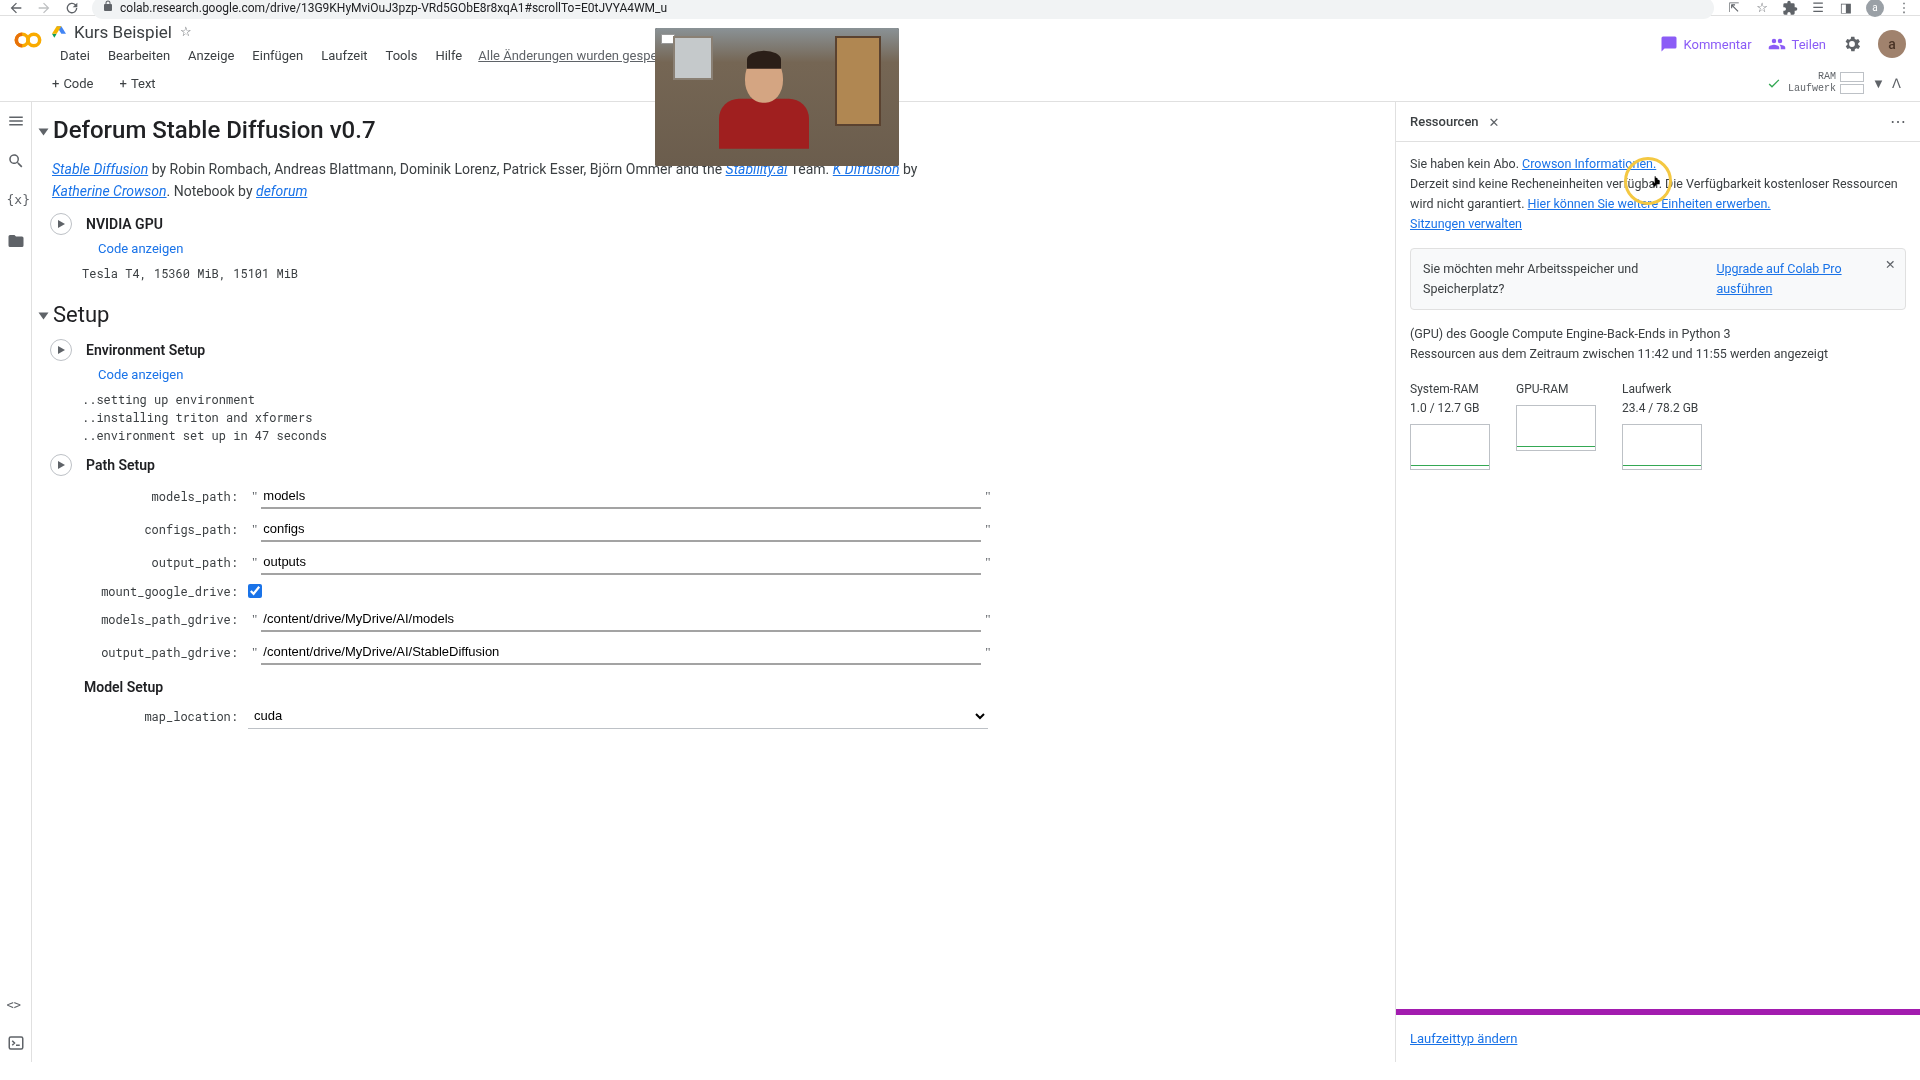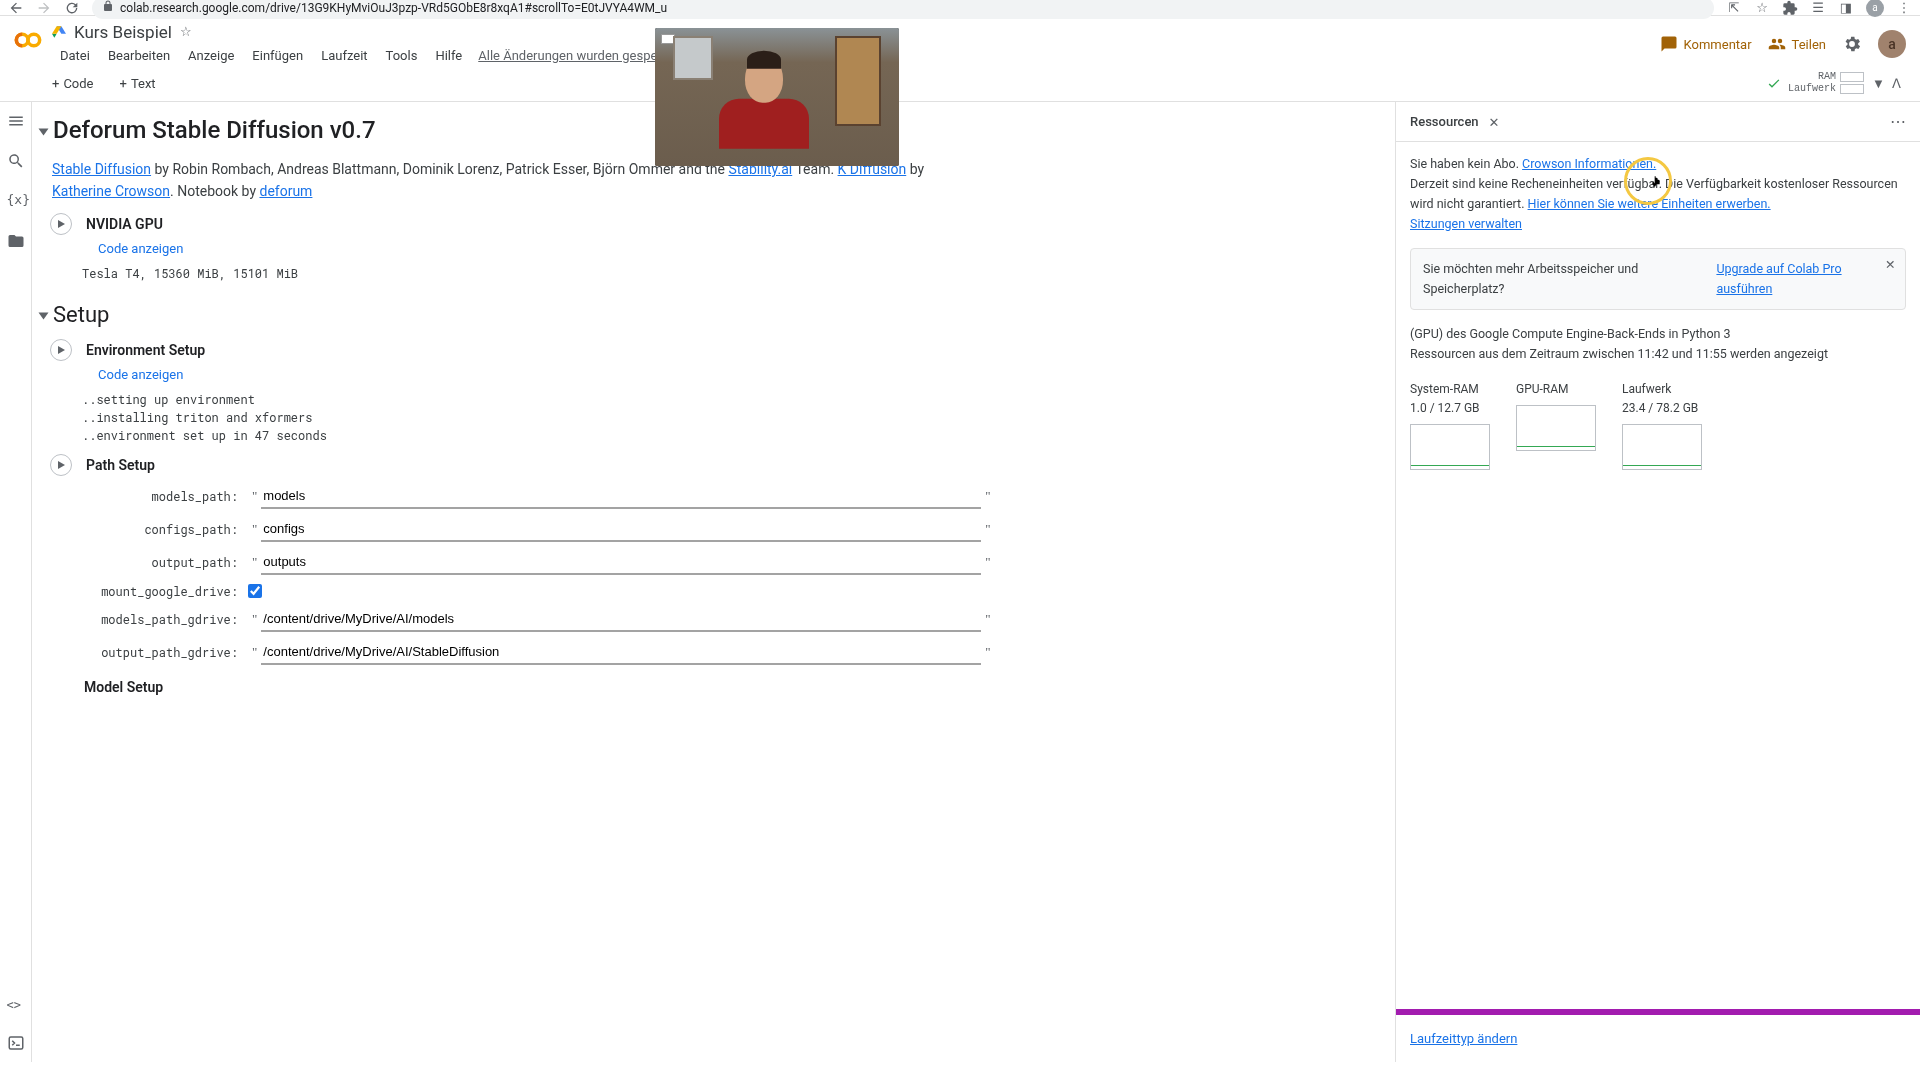"Kommentar" .header-btn { color: #a16207 -> #8b5cf6 }
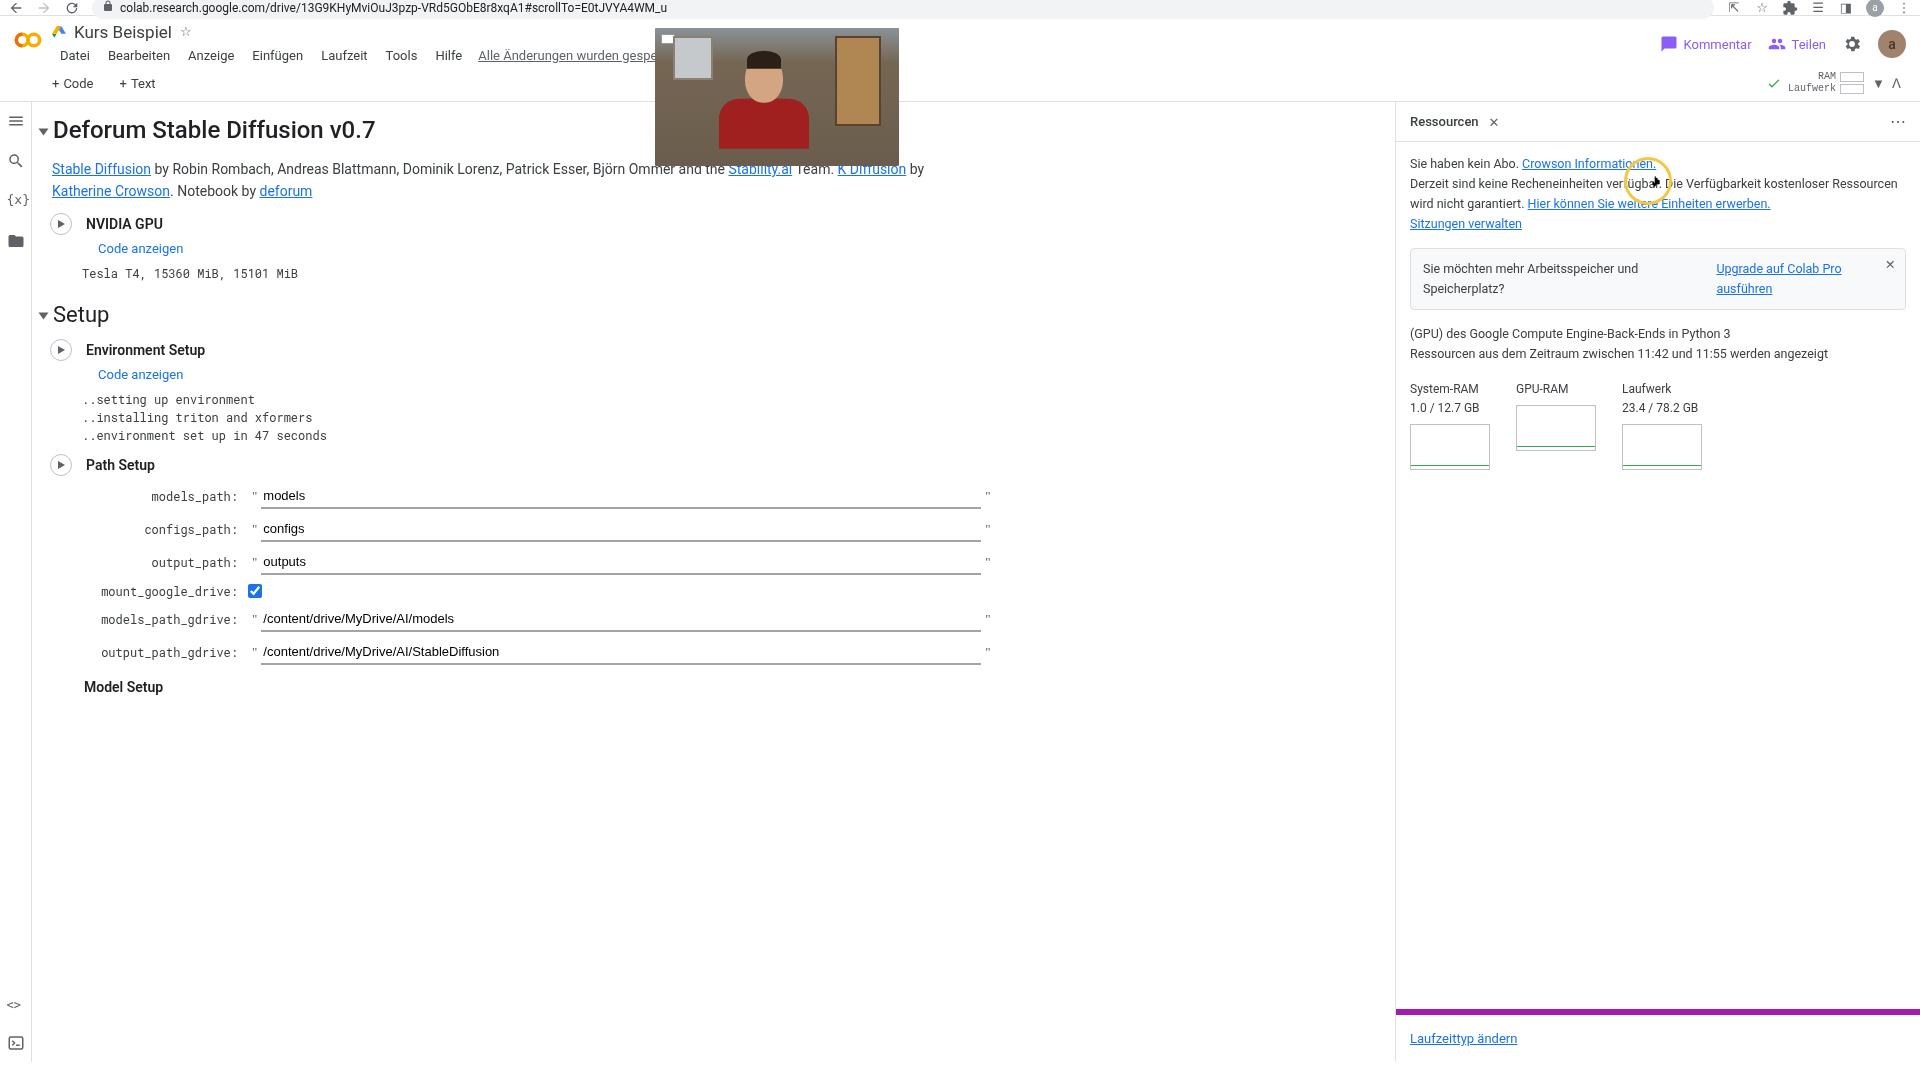"Stable Diffusion" .intro a { font-style: none -> italic }
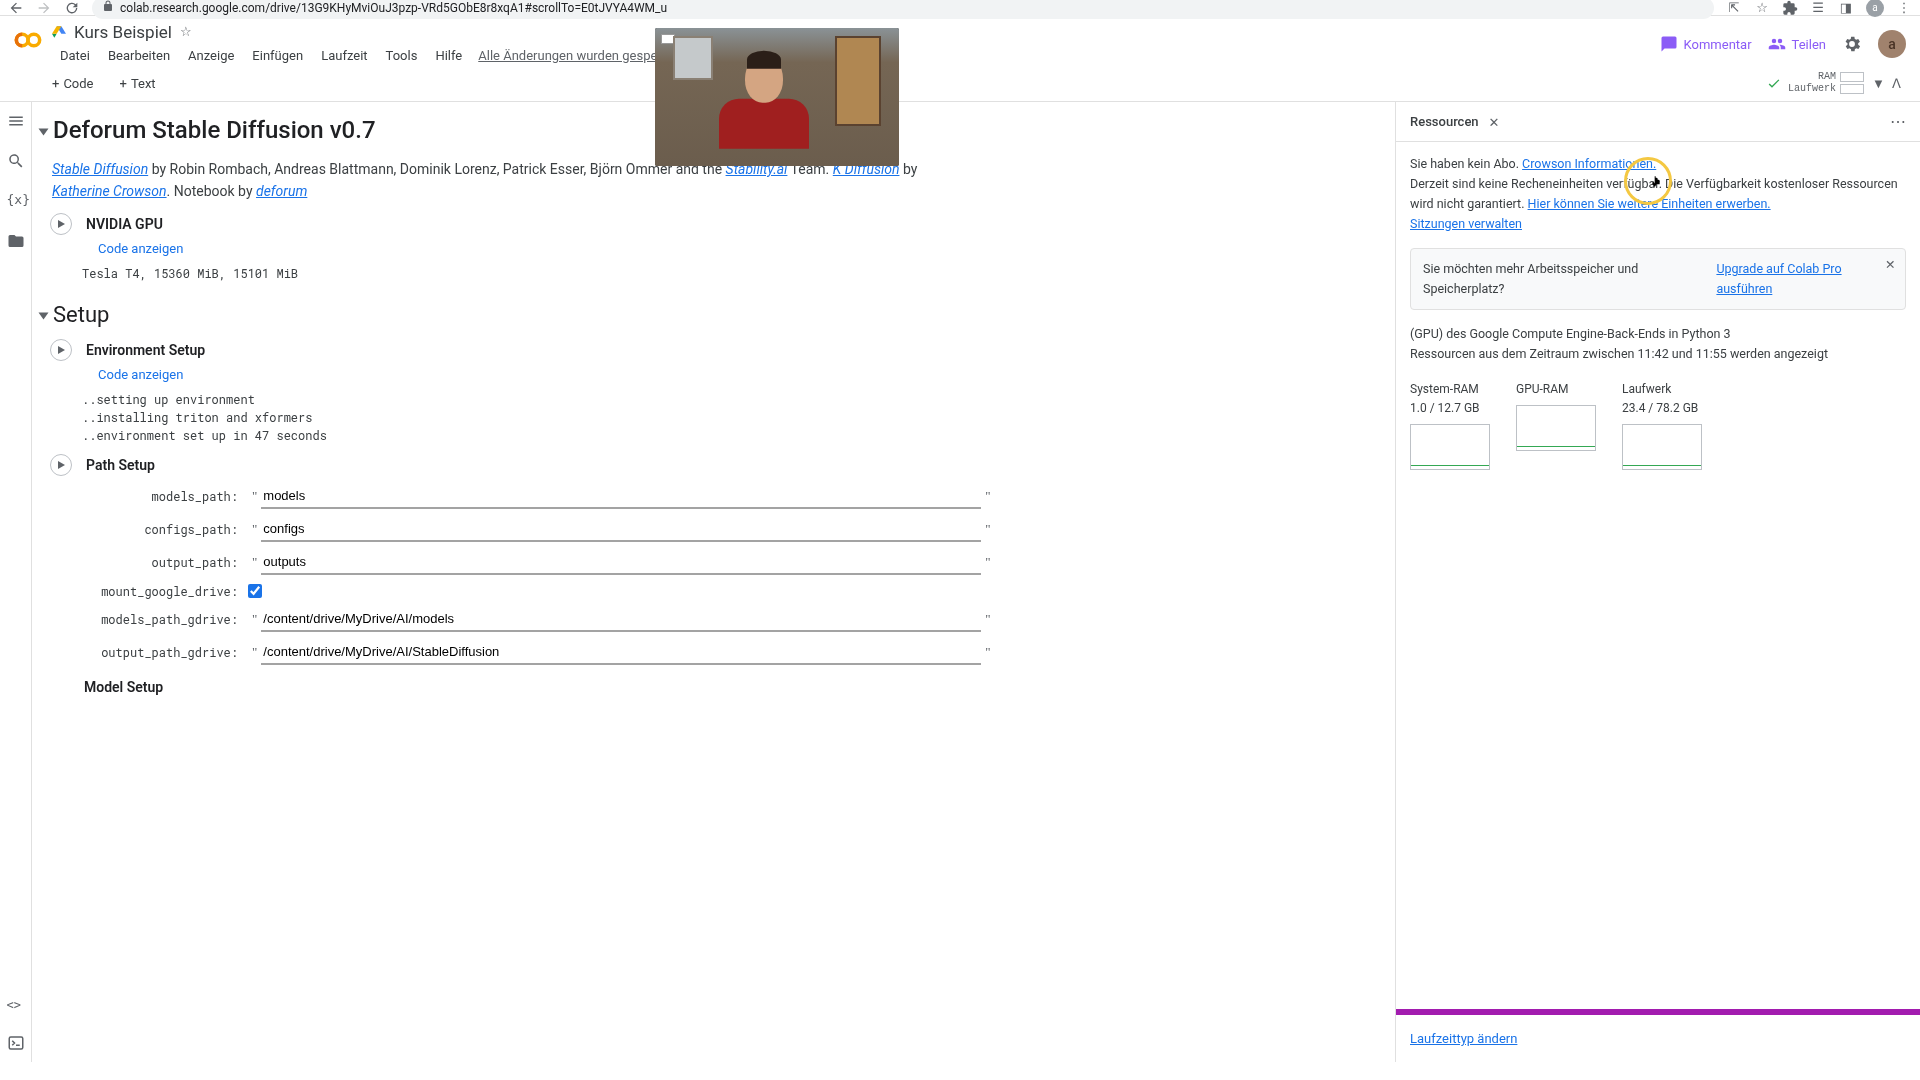"map_location:" div.form-row { html: none -> <div> <span>map_location:</span> <select><option>cuda</option></select> </div> }
